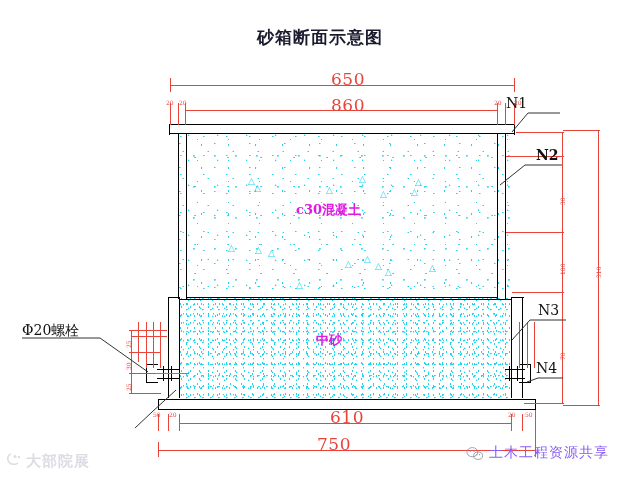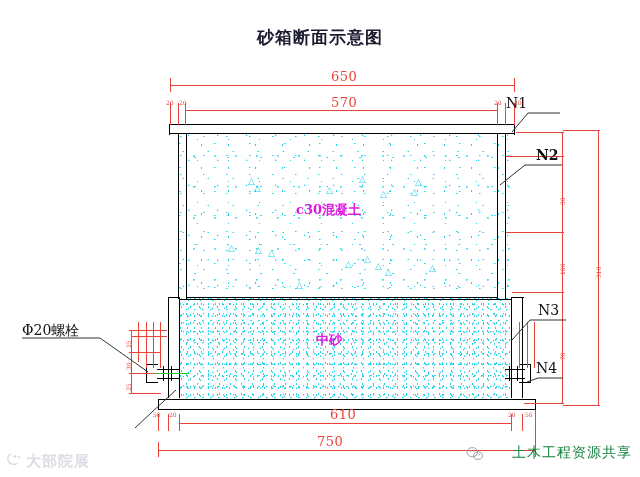"650" .redtext { font-size: 13px -> 17px }
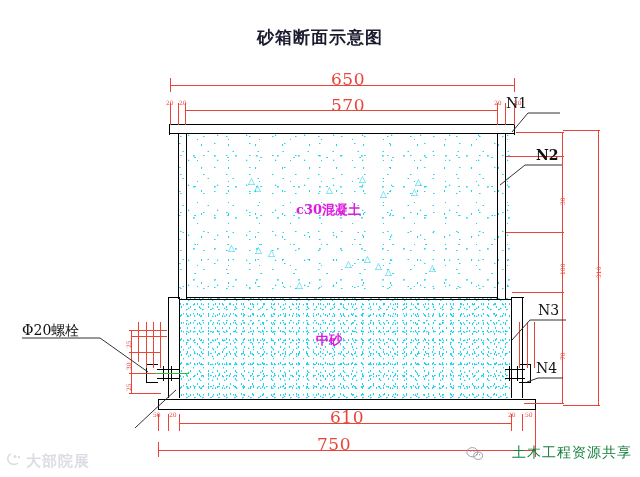"570" div.redtext { text: 570 -> 860 }
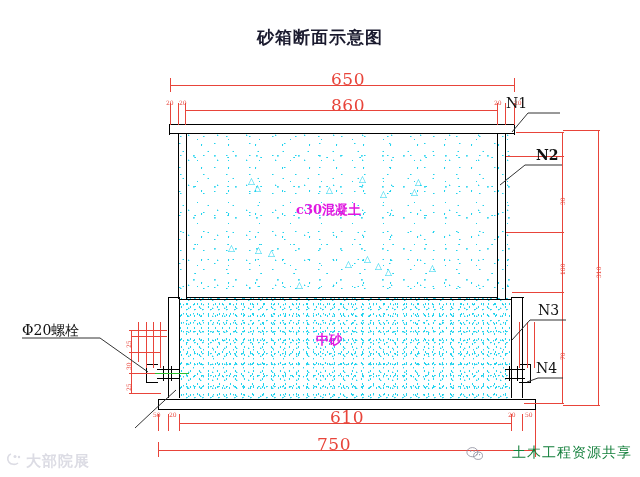"土木工程资源共享" .wm-right { color: #15803d -> #8b5cf6; margin-left: 23px -> none }
